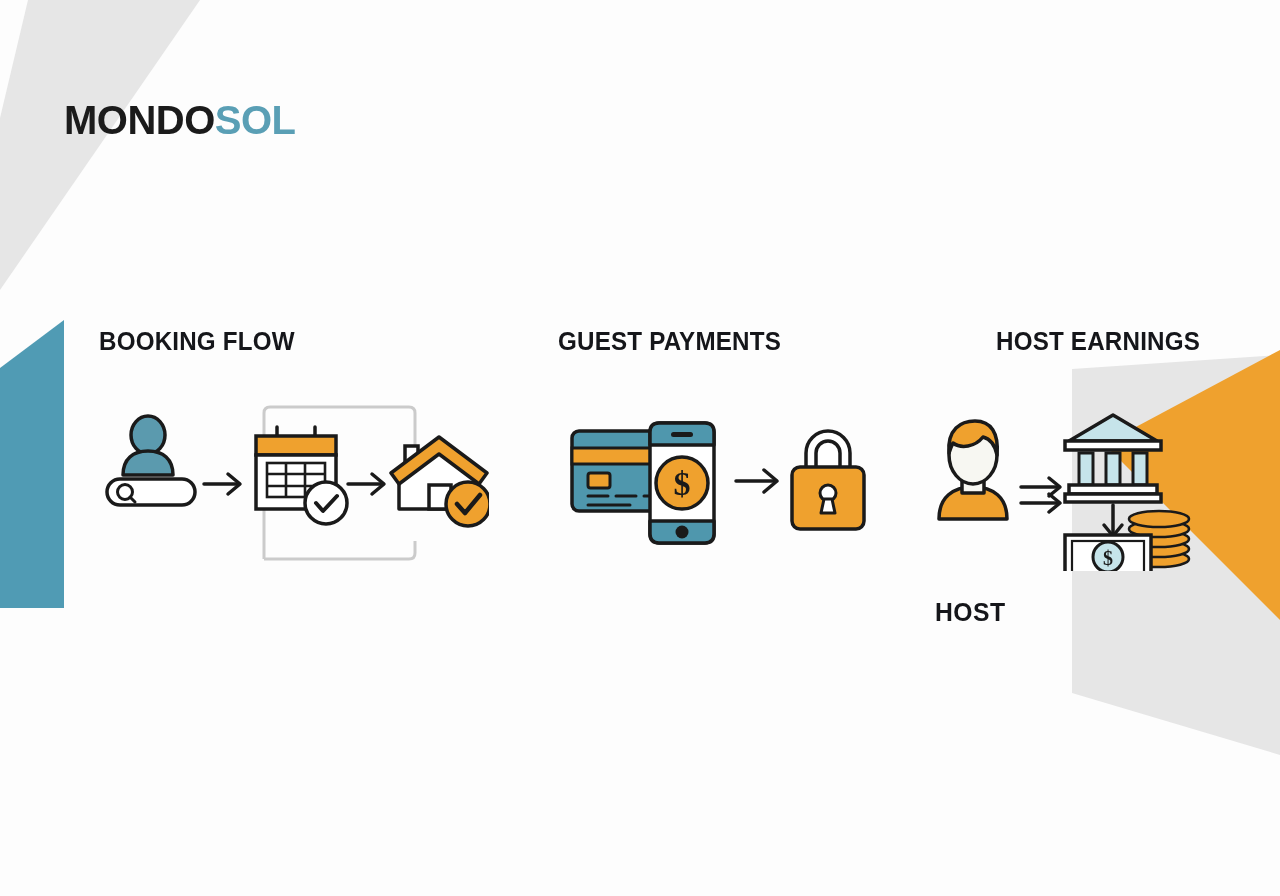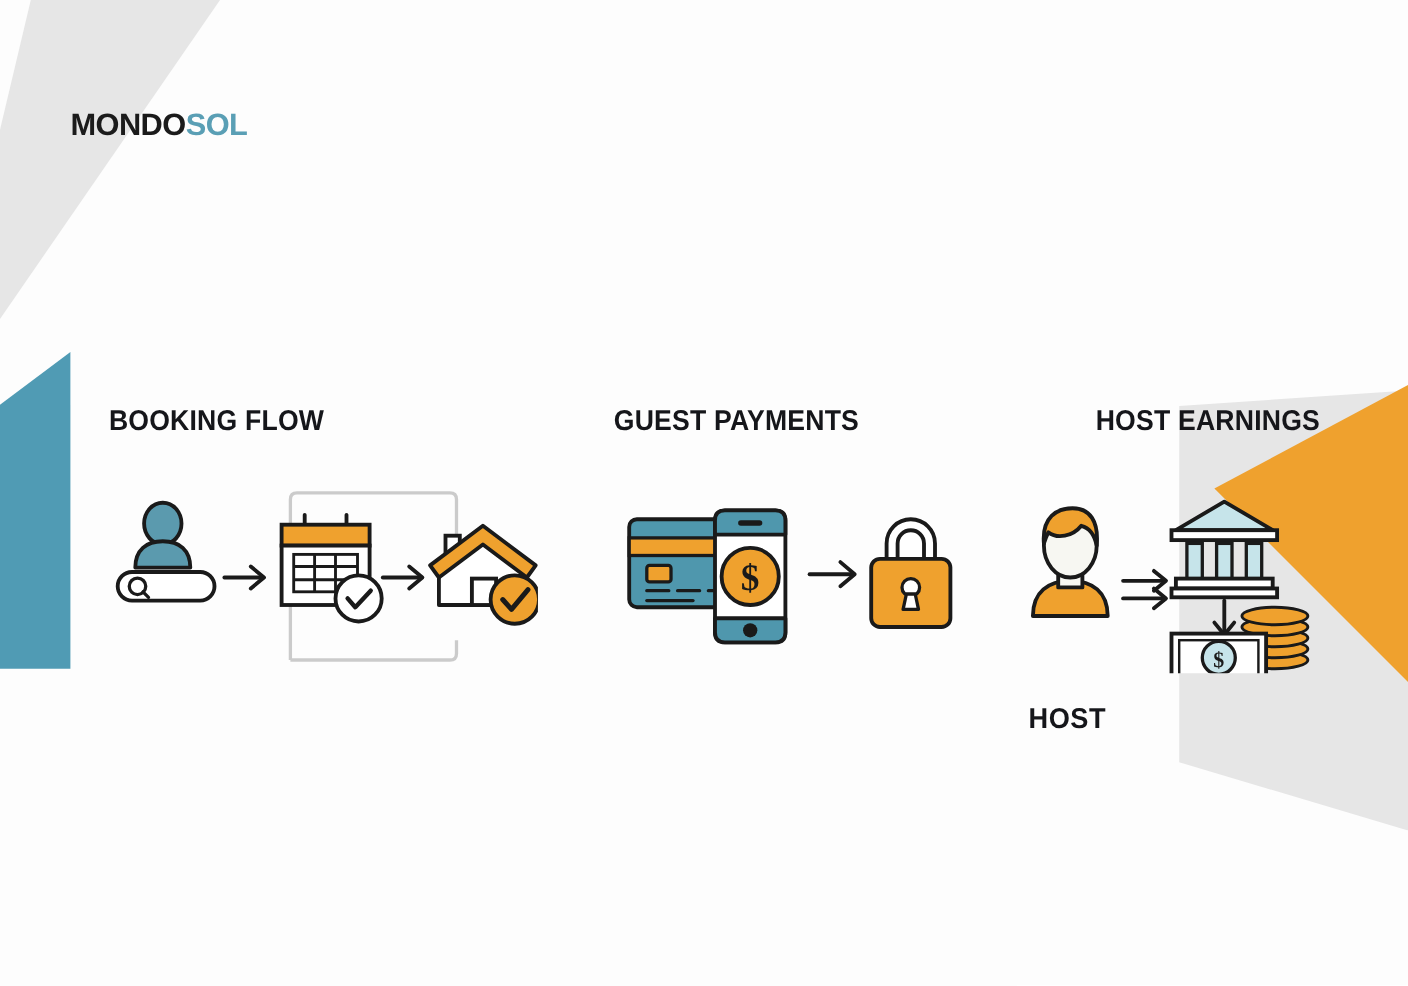"MONDOSOL" #logo { font-size: 28px -> 40px }
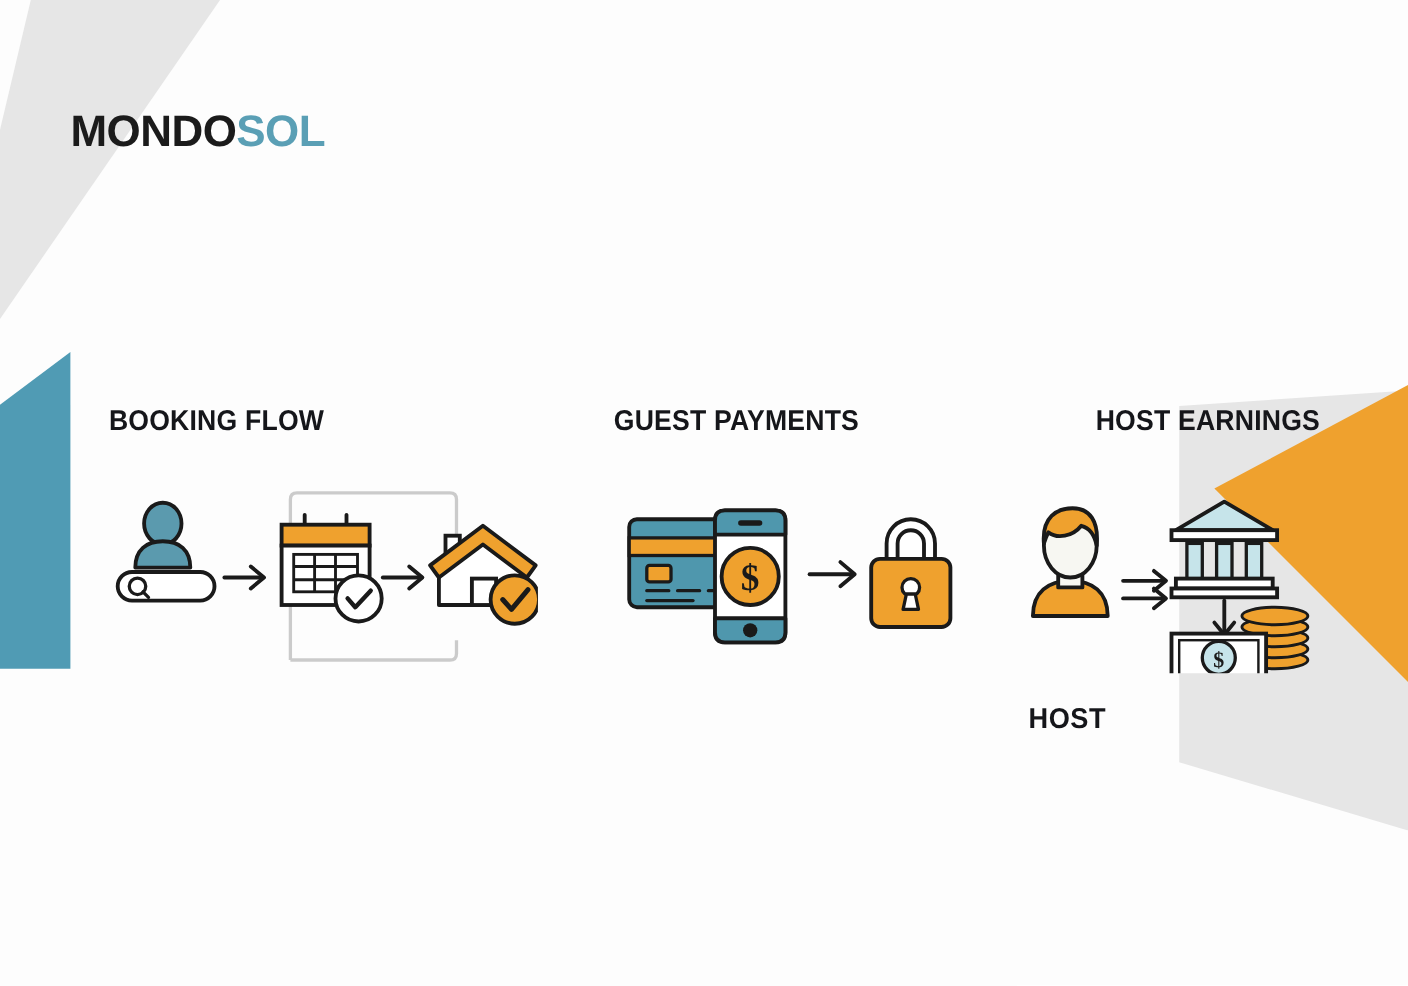"BOOKING FLOW" .col { margin-top: 41px -> none }
